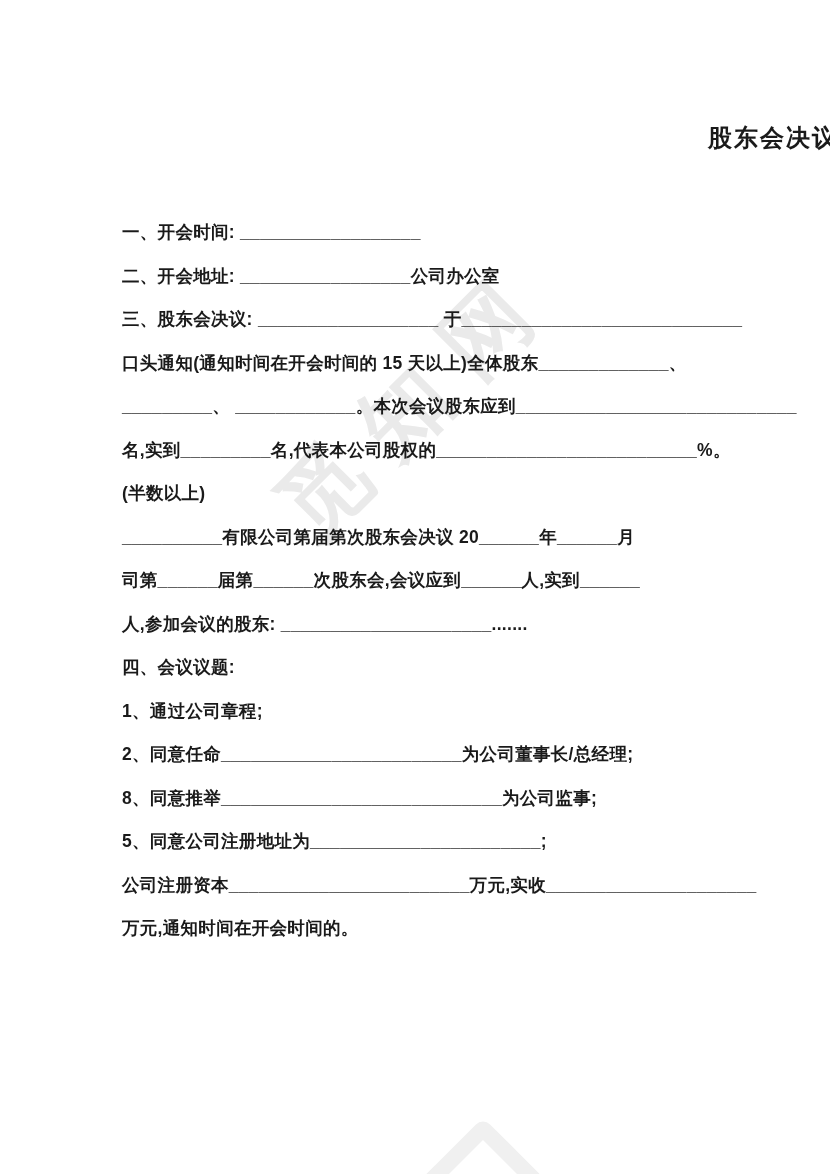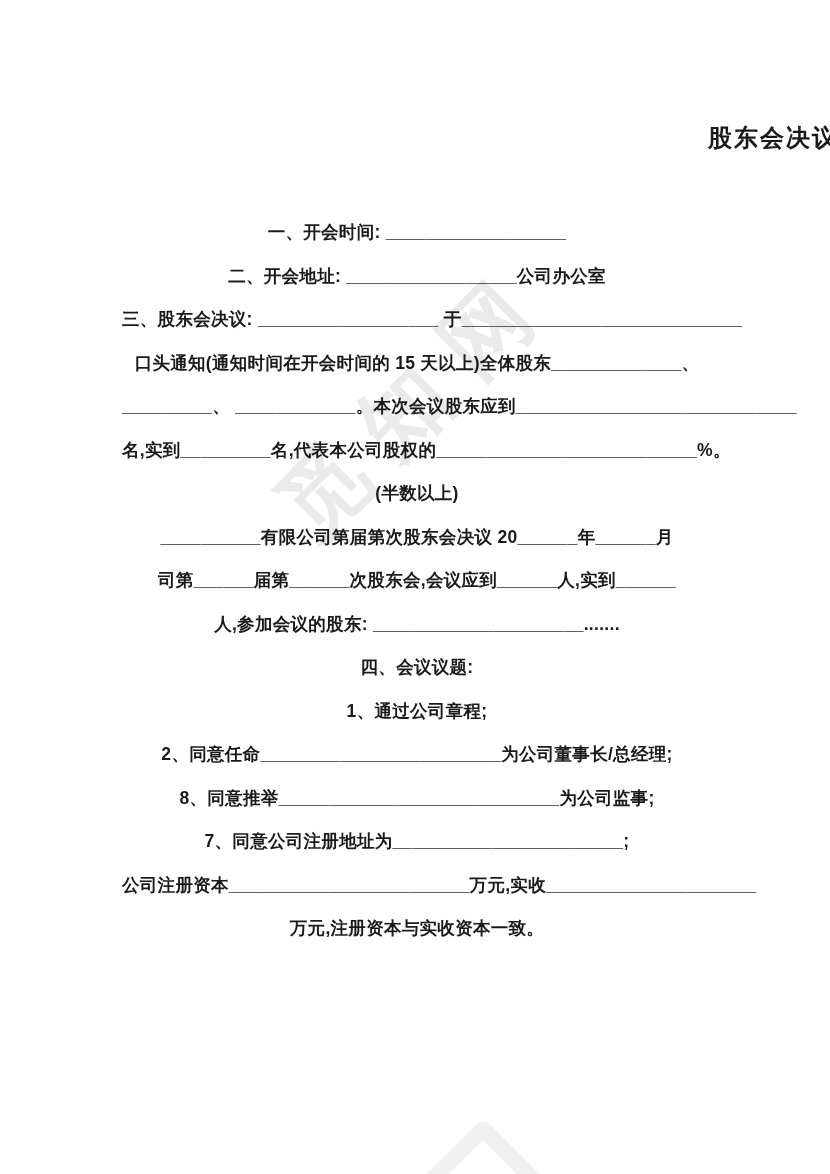"一、开会时间: __________________" .doc-body { text-align: center -> none }
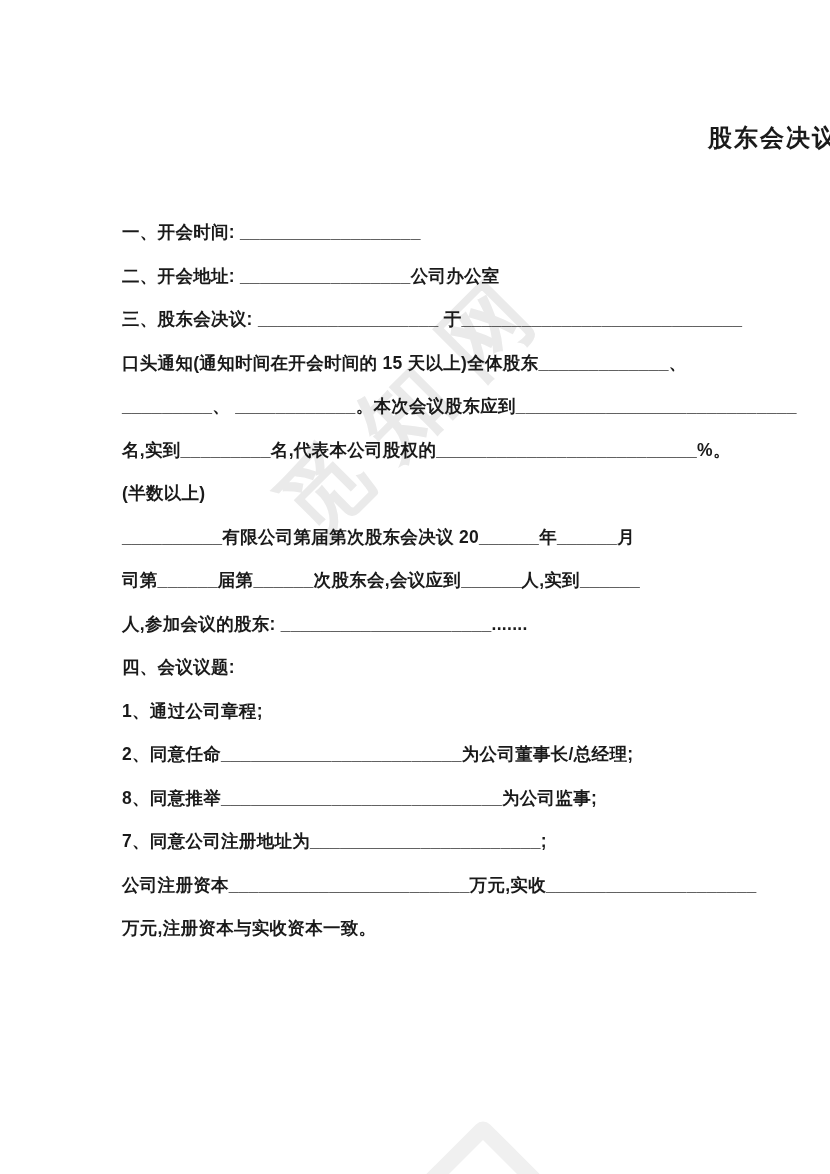"7、同意公司注册地址为_______________________;" div.doc-line { text: 7 -> 5 }
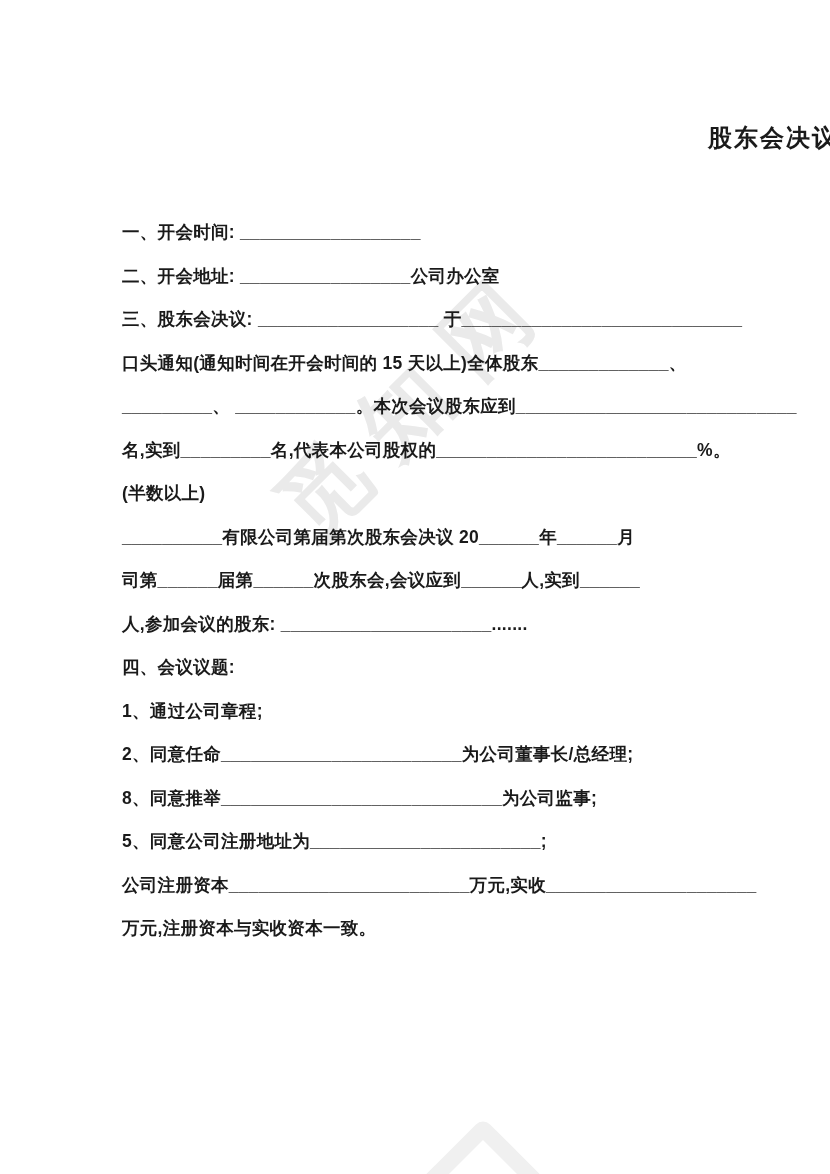"万元,注册资本与实收资本一致。" div.doc-line { text: ,注册资本与实收资本一致 -> ,通知时间在开会时间的 }
